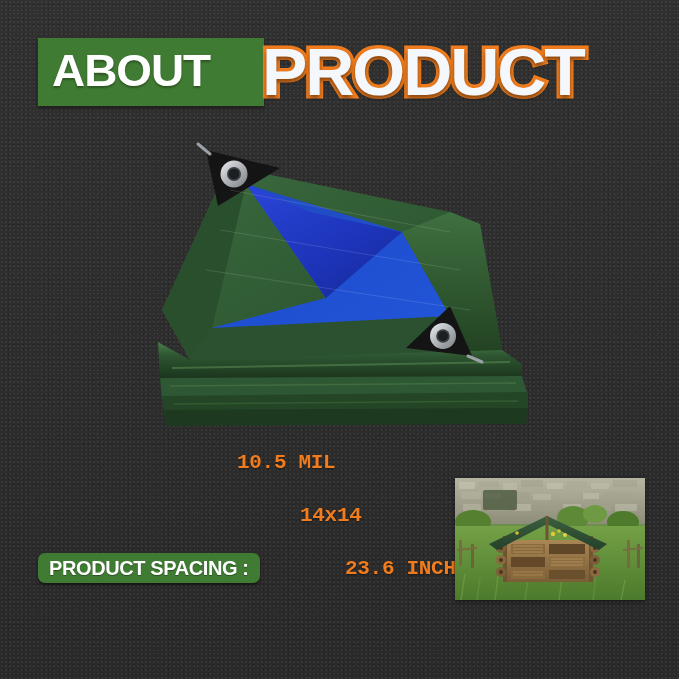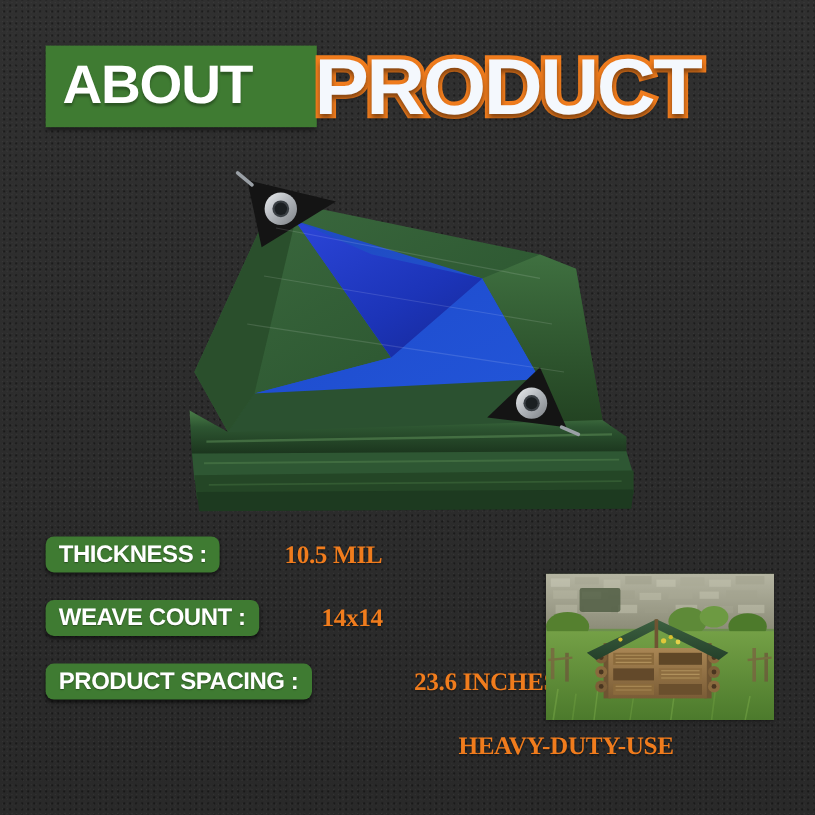"THICKNESS :" div.badge { html: <div> <span>THICKNESS :</span> </div> -> none }
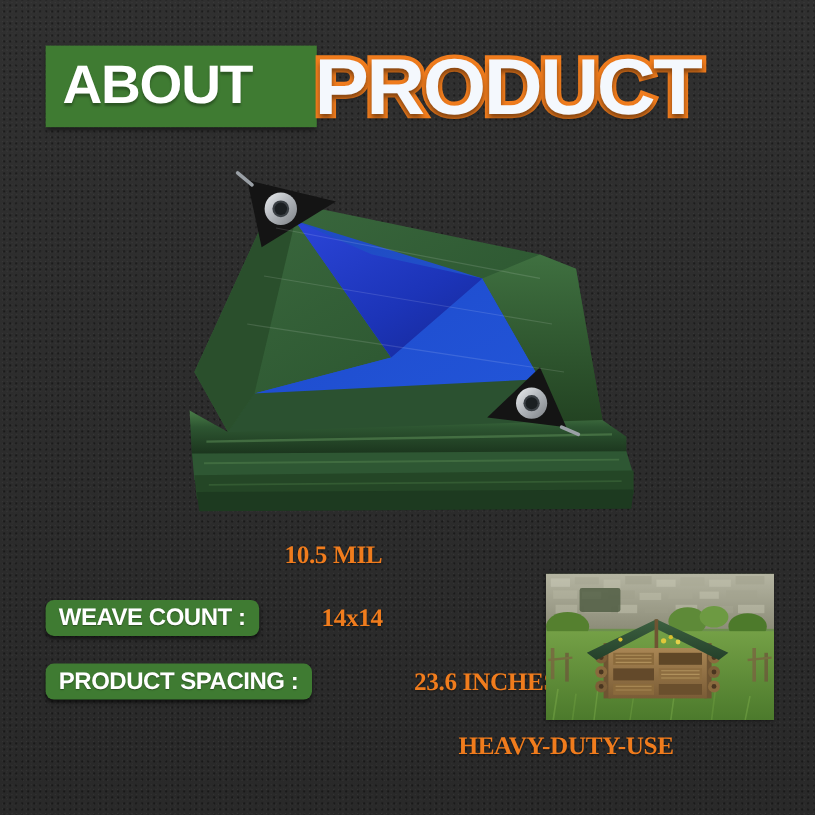"10.5 MIL" .spec-value { font-family: Liberation Serif, serif -> Liberation Mono, monospace }
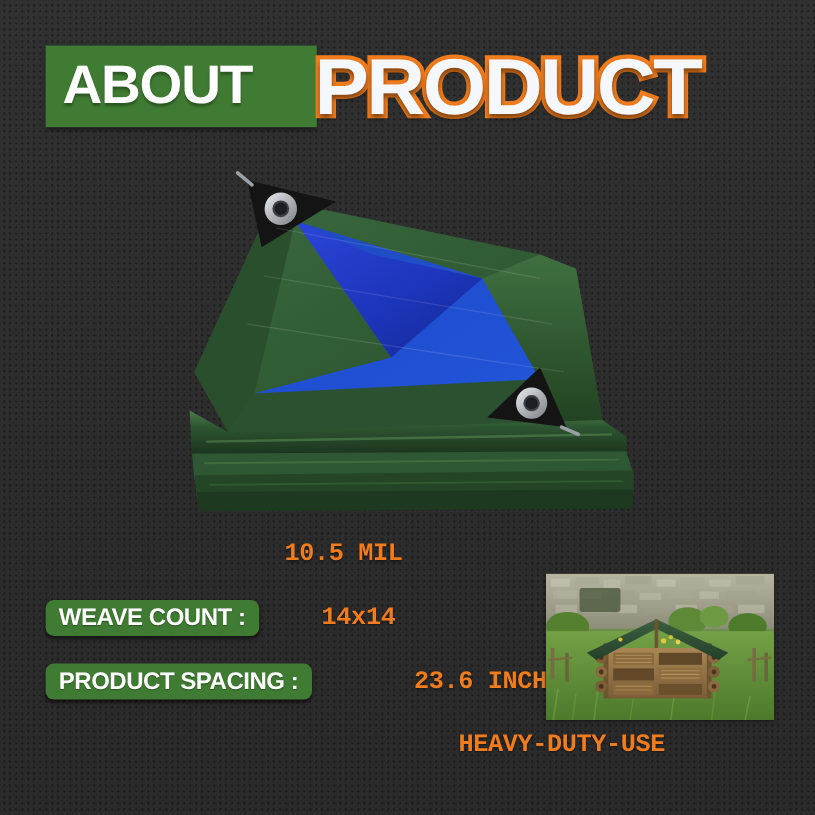"WEAVE COUNT :" div.badge { html: <div> <span>WEAVE COUNT :</span> </div> -> none }
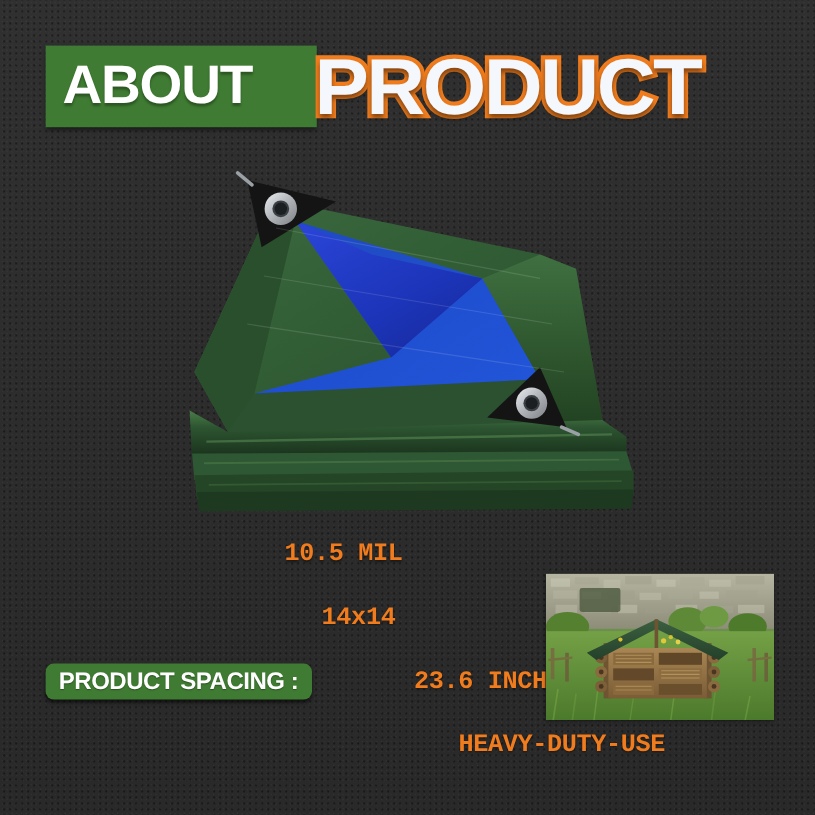"14x14" div.spec-value { left: 230px -> 262px }
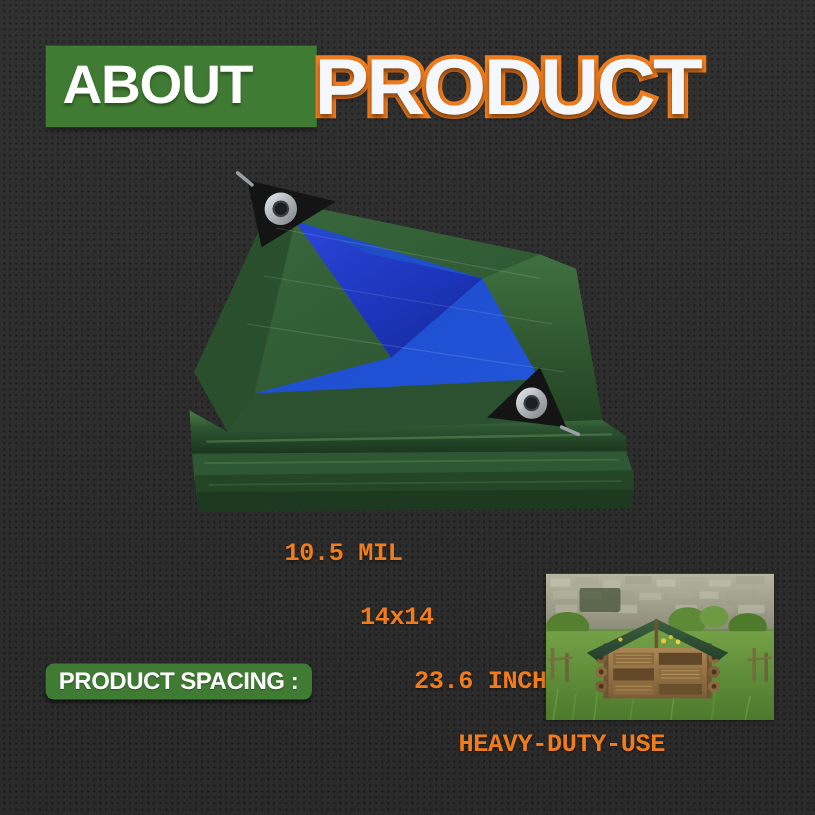"HEAVY-DUTY-USE" div.spec-value { html: <div>HEAVY-DUTY-USE</div> -> none }
